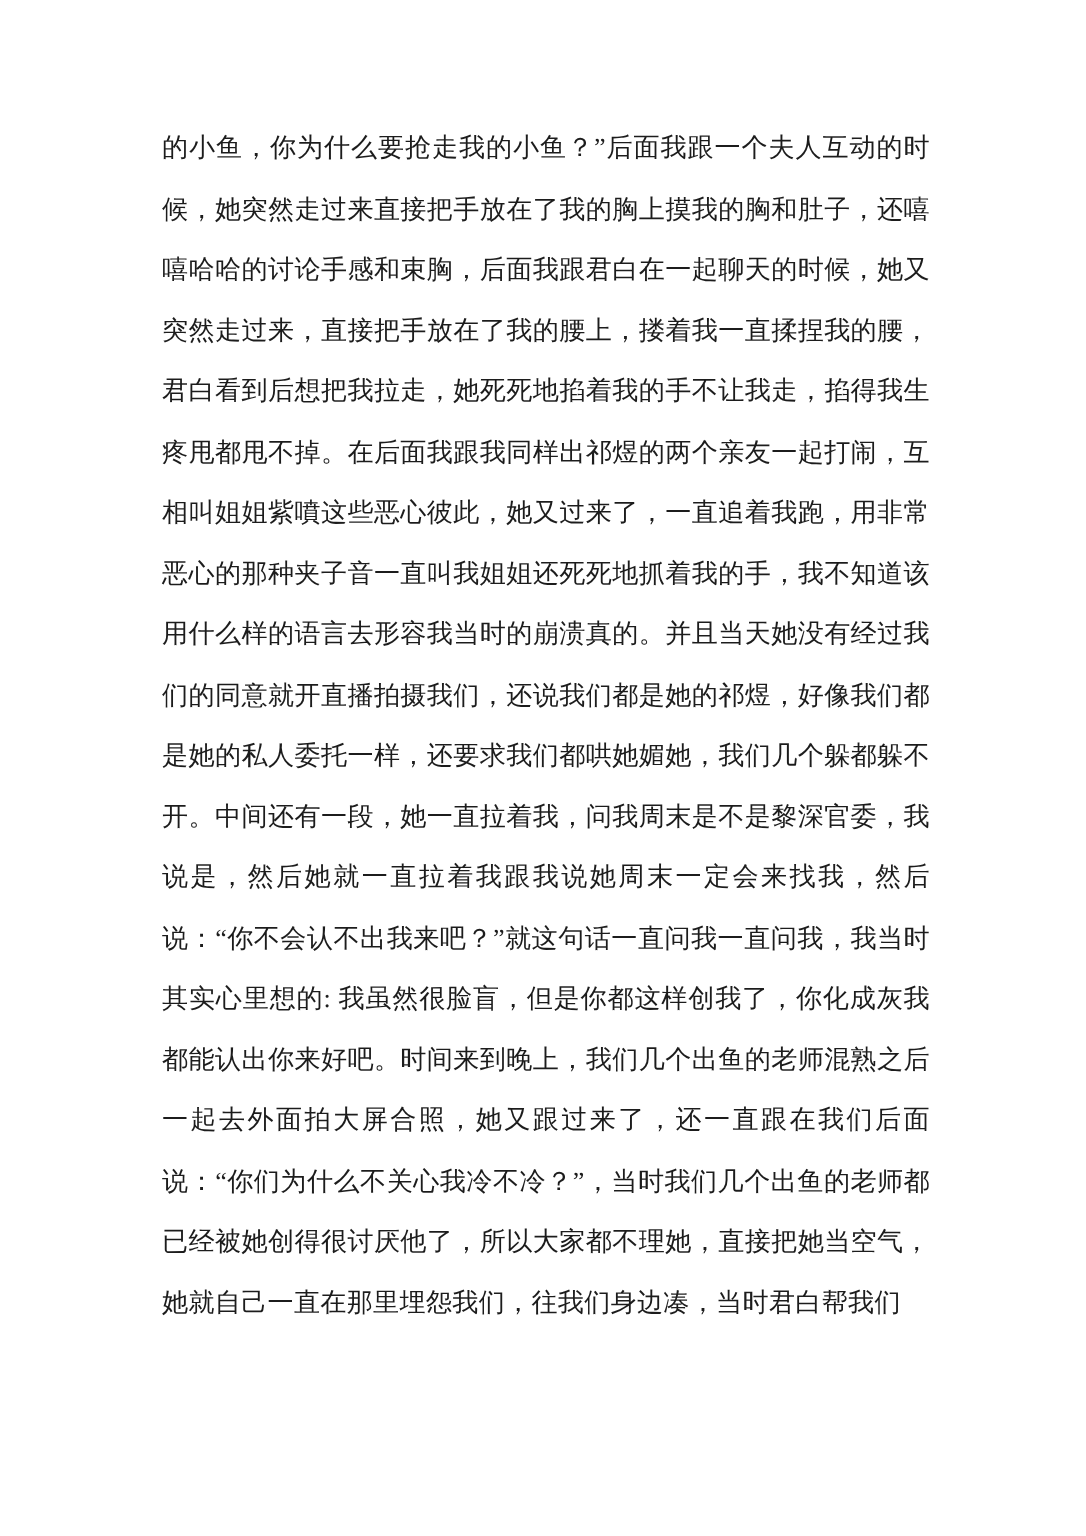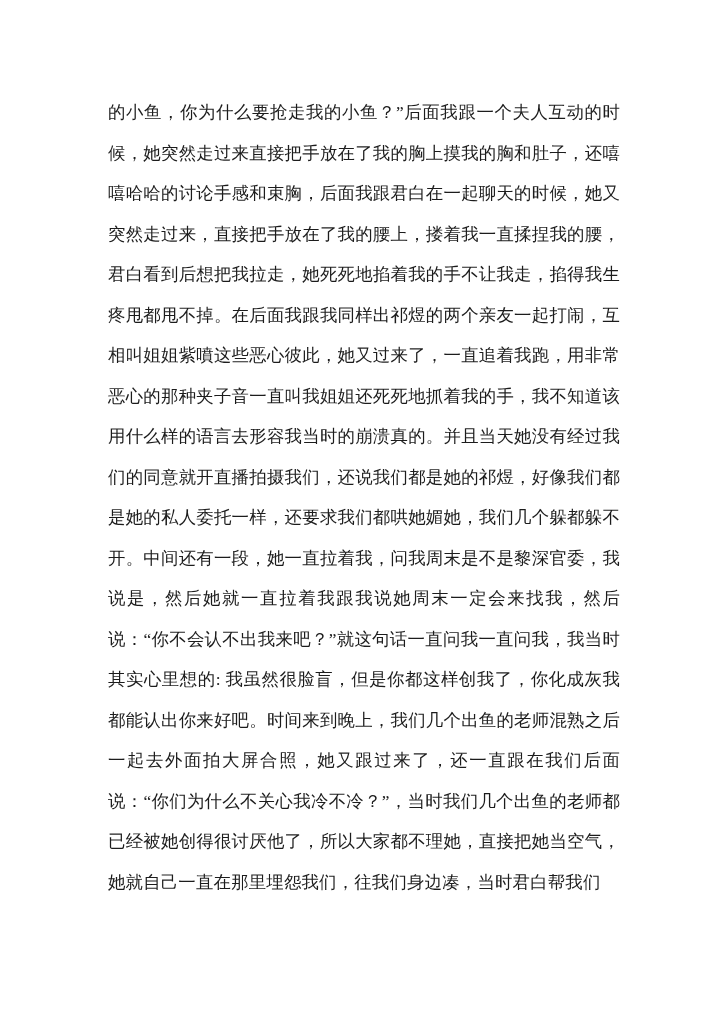"的小鱼，你为什么要抢走我的小鱼？”后面我跟一个夫人互动的时候，她突然走过来直接把" .text-column { top: 92px -> 78px }
